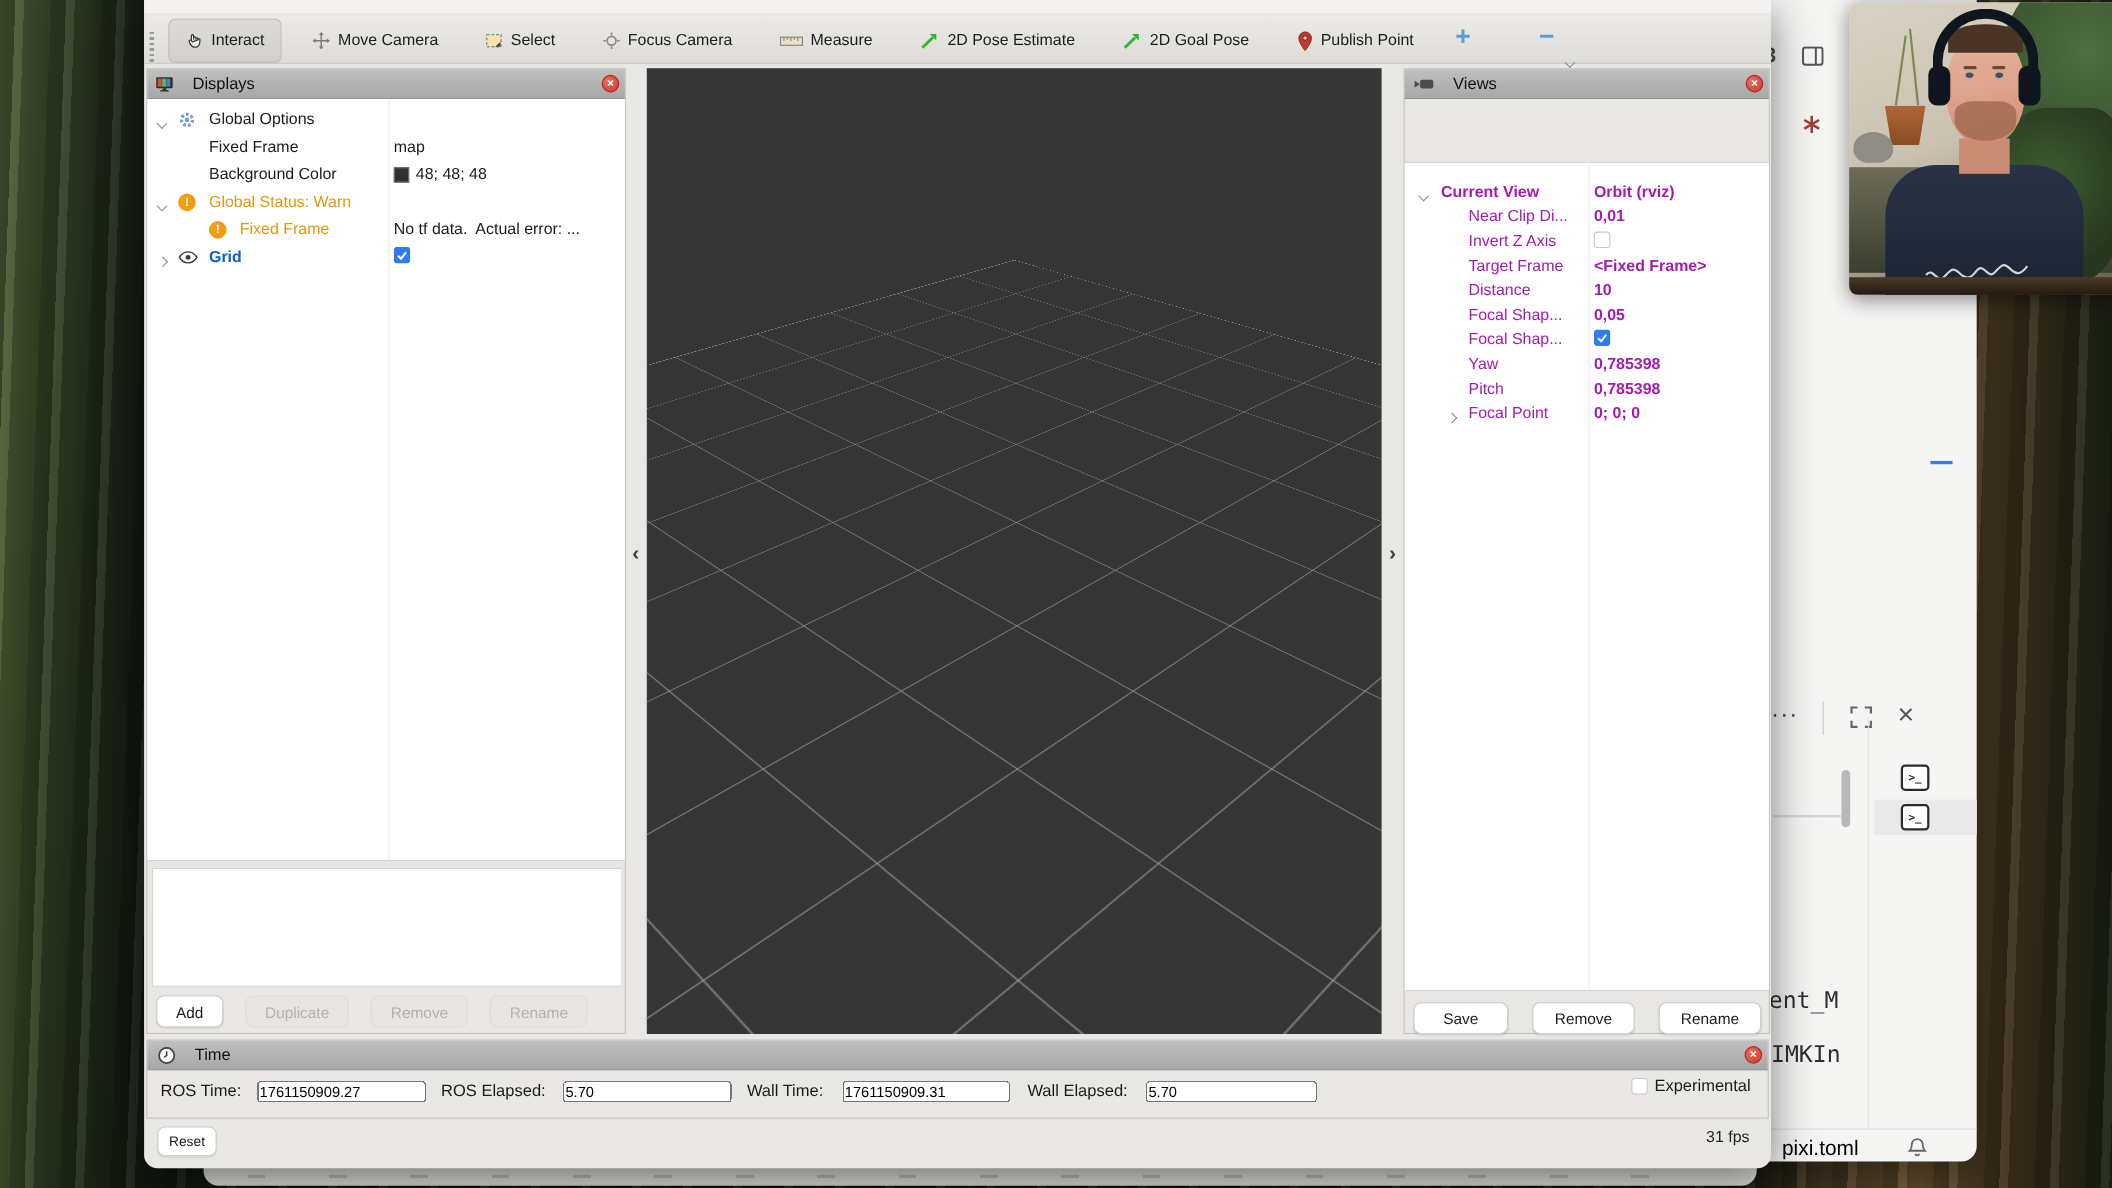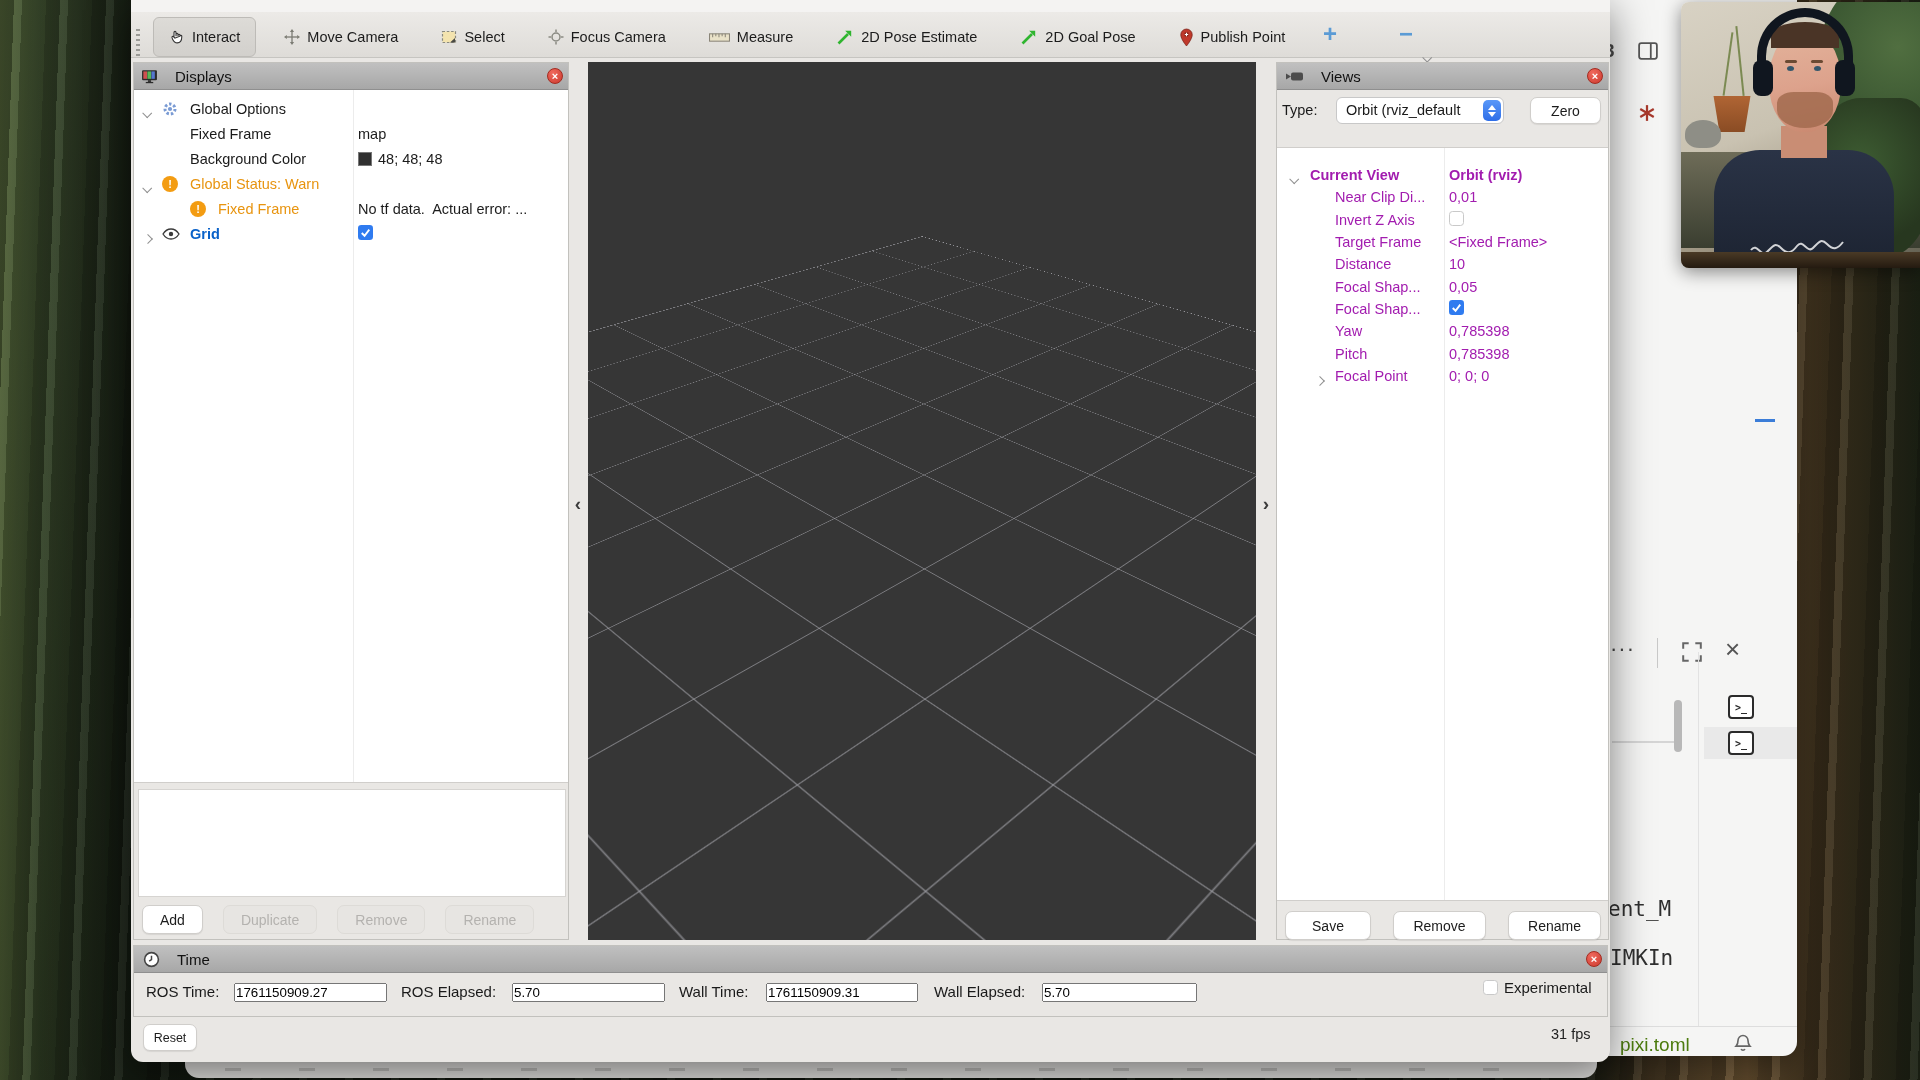"Type:" div.type-row { html: <div> <span>Type:</span> <div> <span>Orbit (rviz_default</span> <span> <i></i> <i></i> </span> </div> <div>Zero</div> </div> -> none }
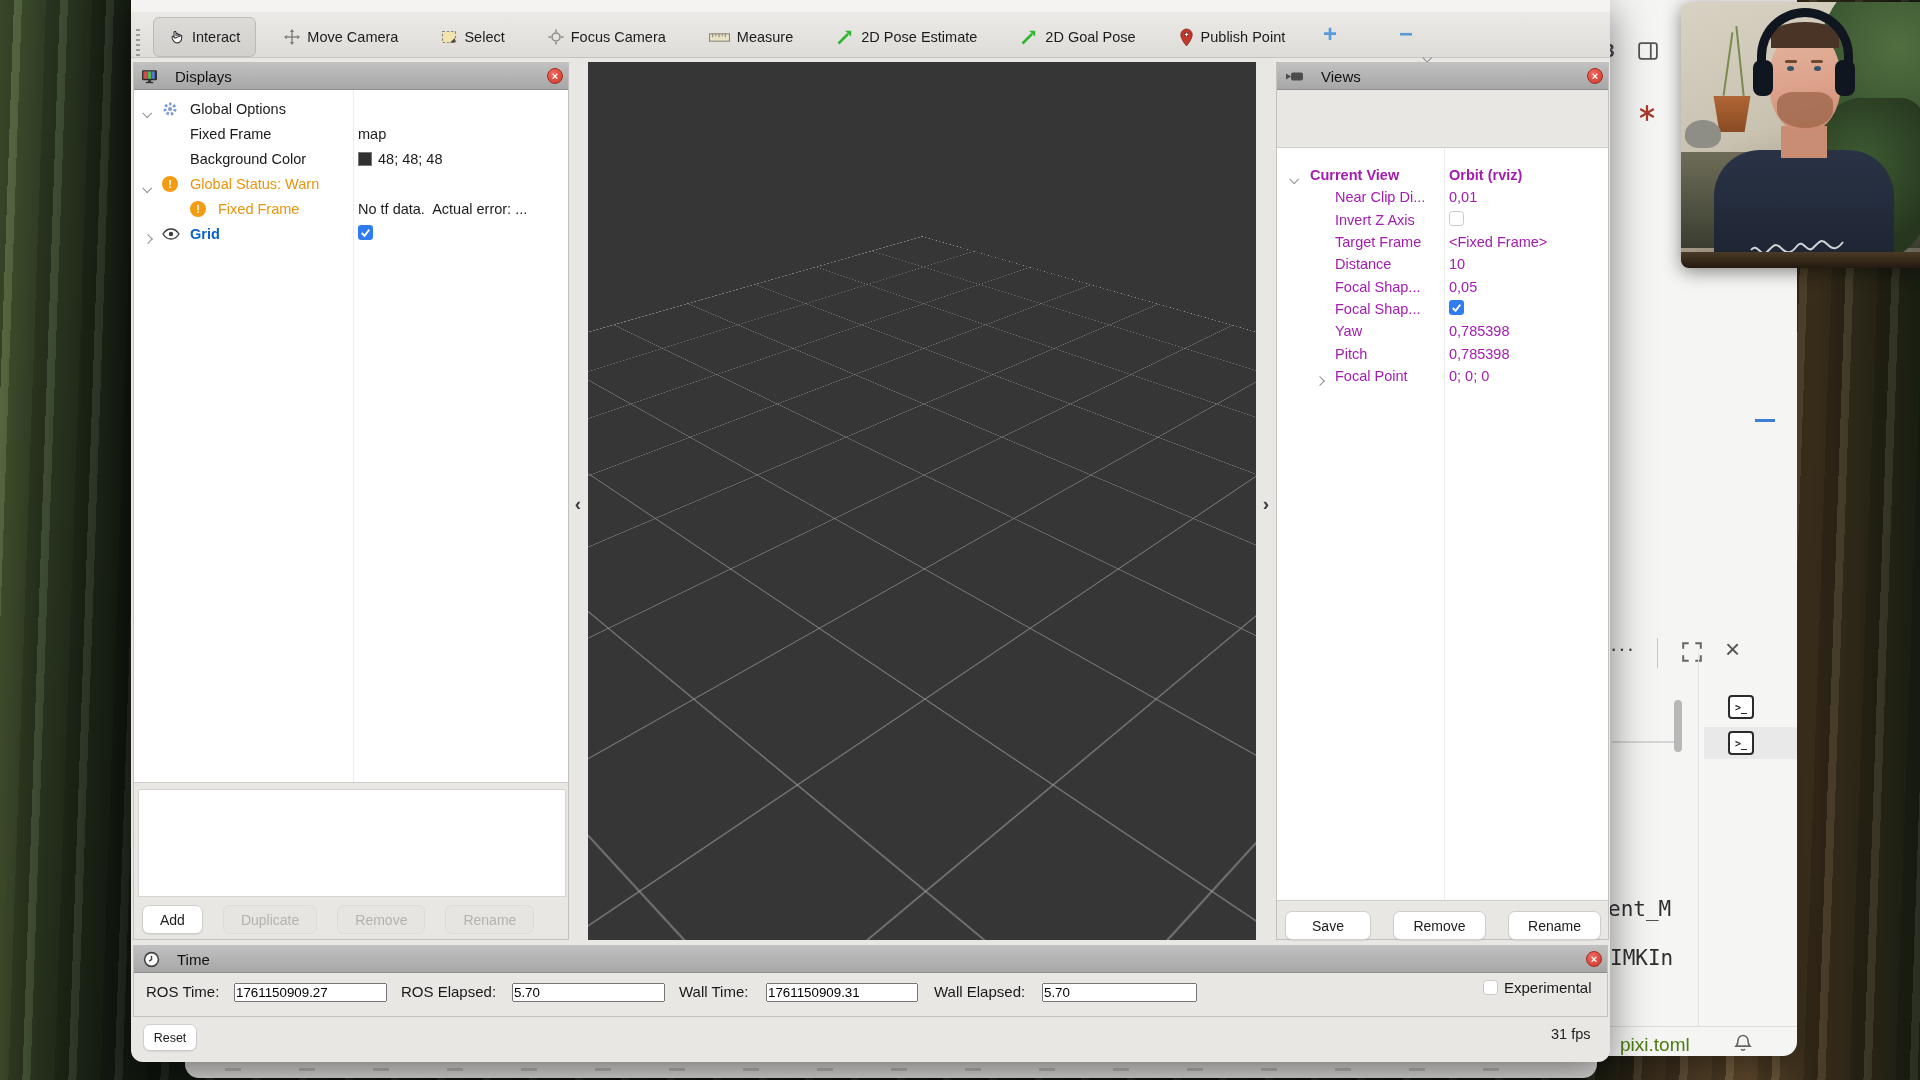"0,01" .vrow .val { font-weight: none -> bold }
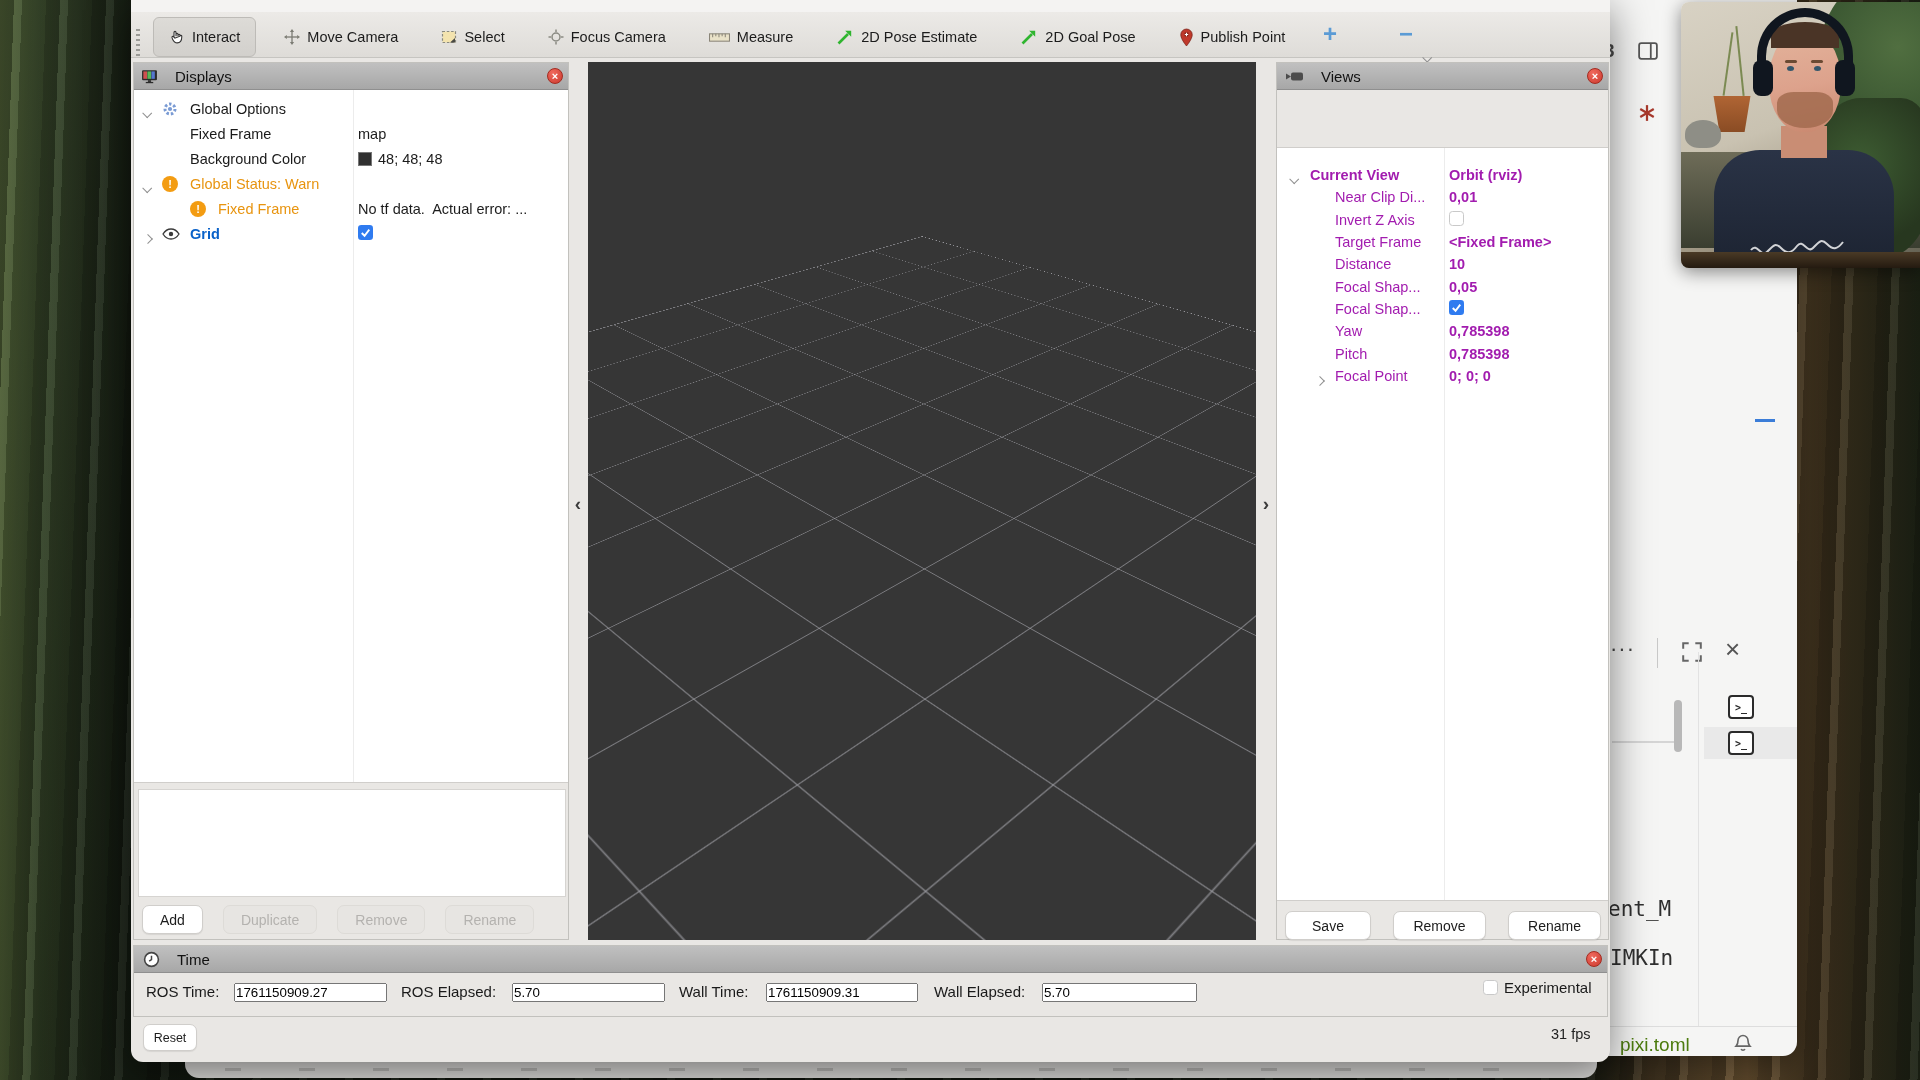"pixi.toml" .bg-window .statusfile { color: #4d7c0f -> #000000 }
